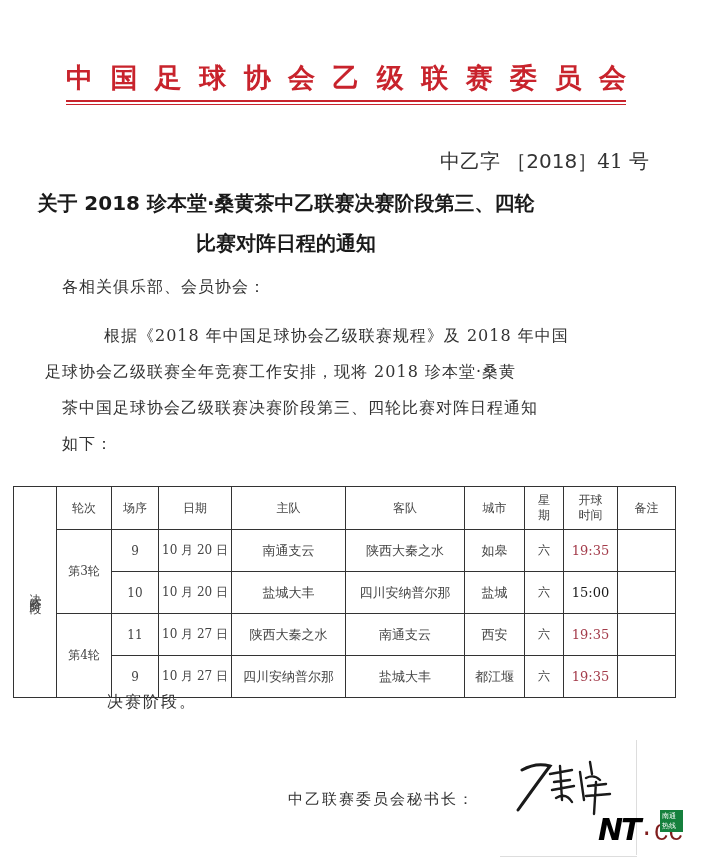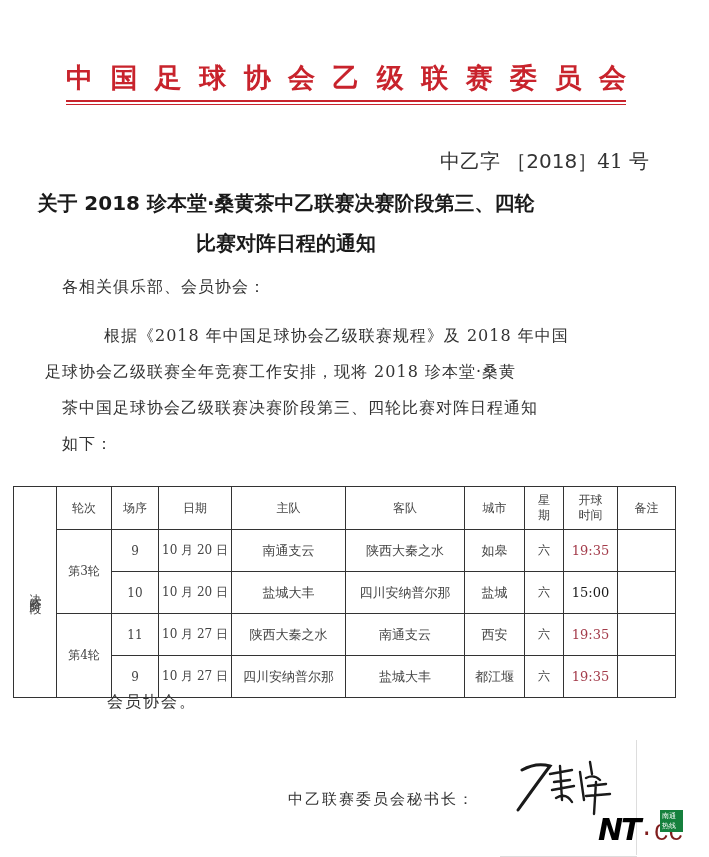"会员协会。" div.closing { text: 会员协会 -> 决赛阶段 }
